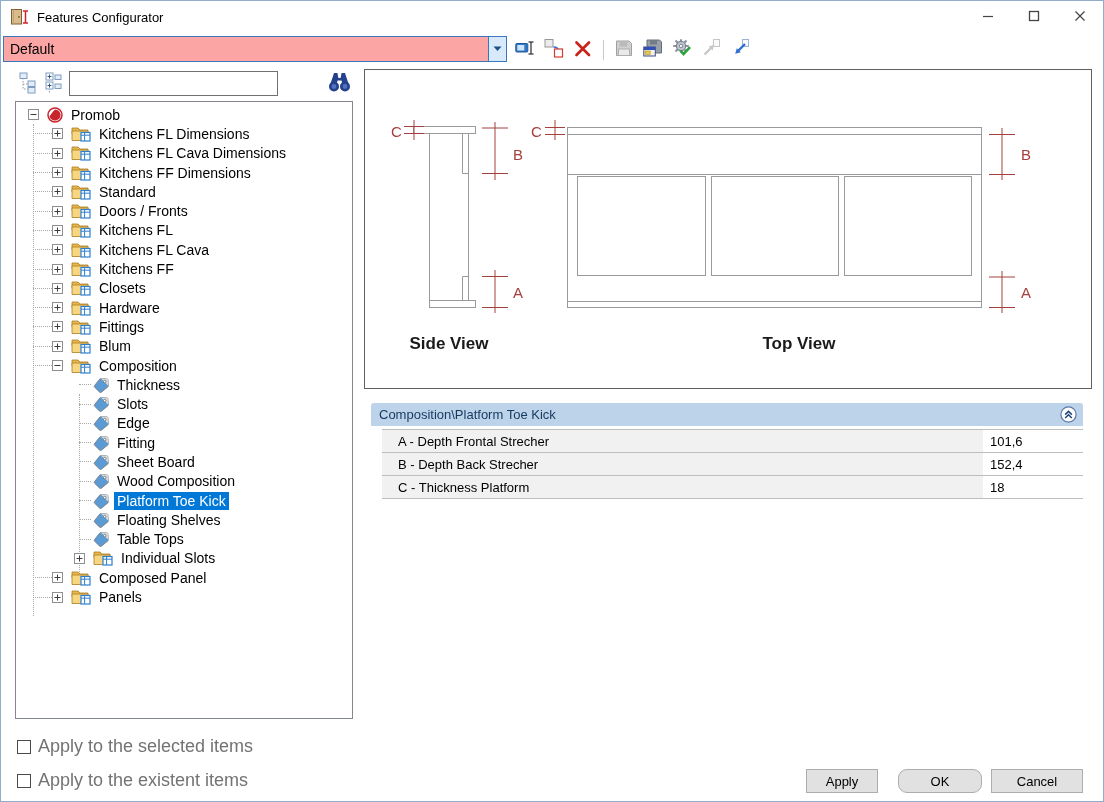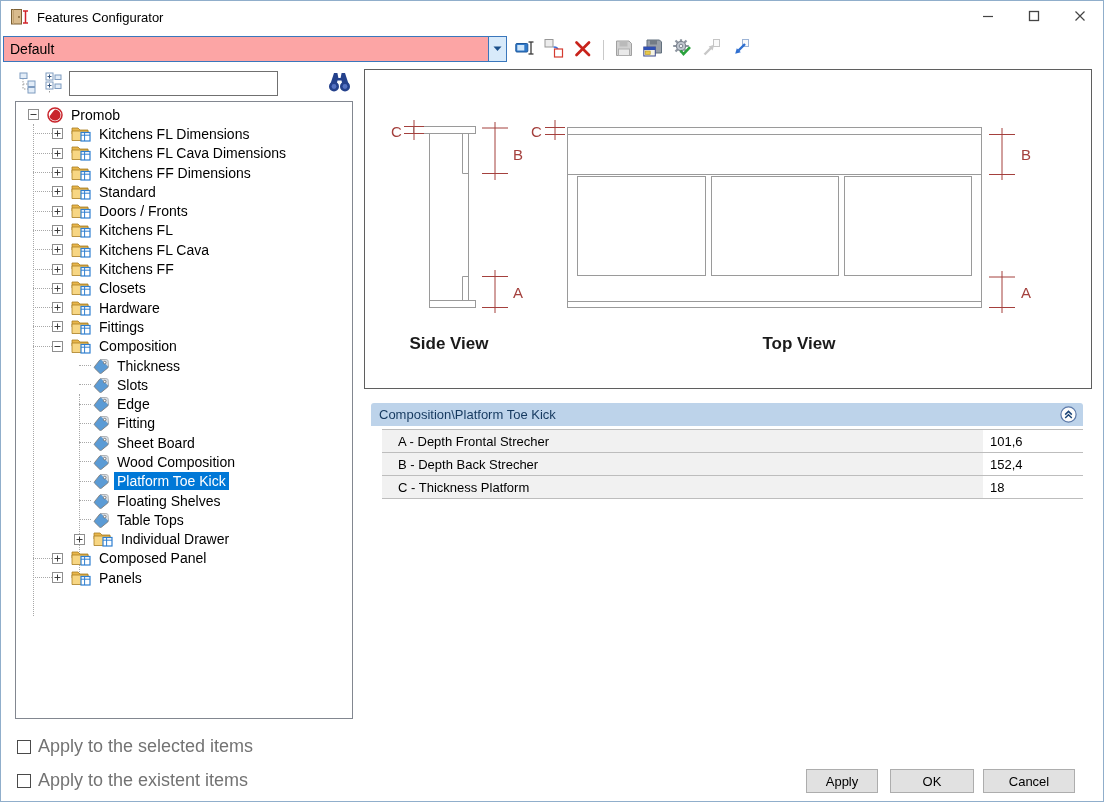"Blum" div.tree-row { html: none -> <div> <span></span> <span> <svg> <rect></rect> <line></line> <line></line> </svg> </span> <span> <svg> <path></path> <path></path> <rect></rect> <line></line> <line></line> </svg> </span> <span>Blum</span> </div> }
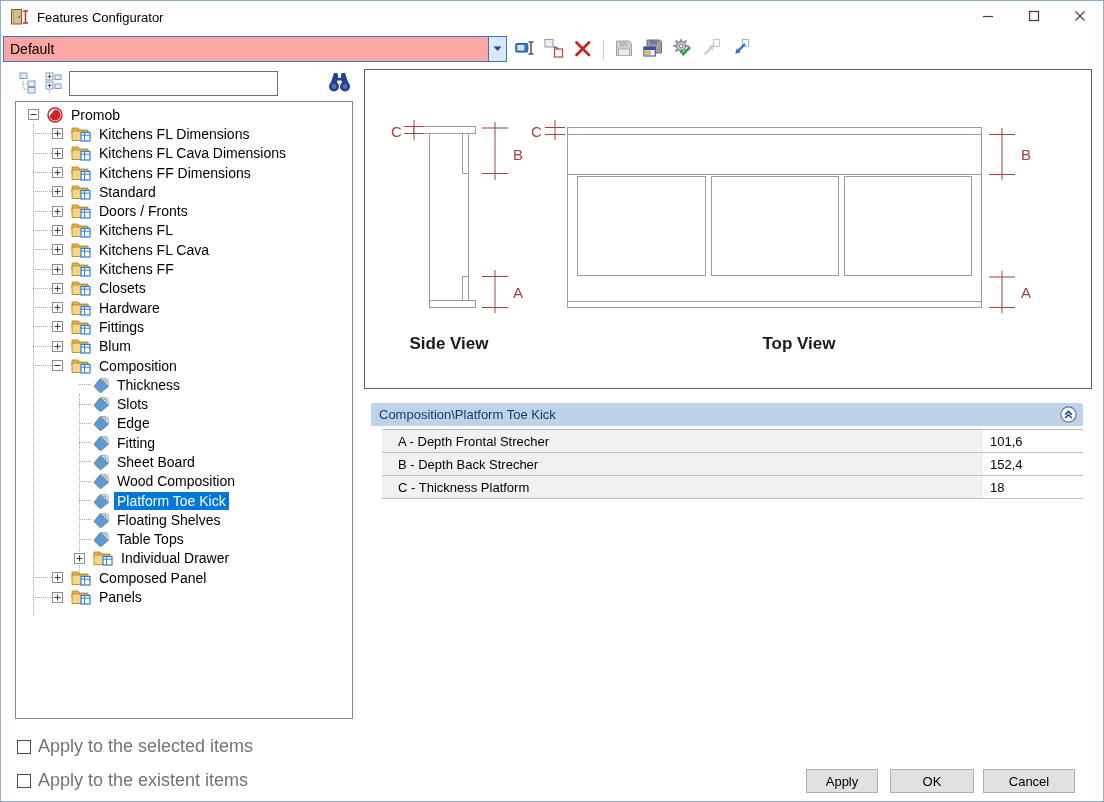"Individual Drawer" span.t-label { text: Drawer -> Slots }
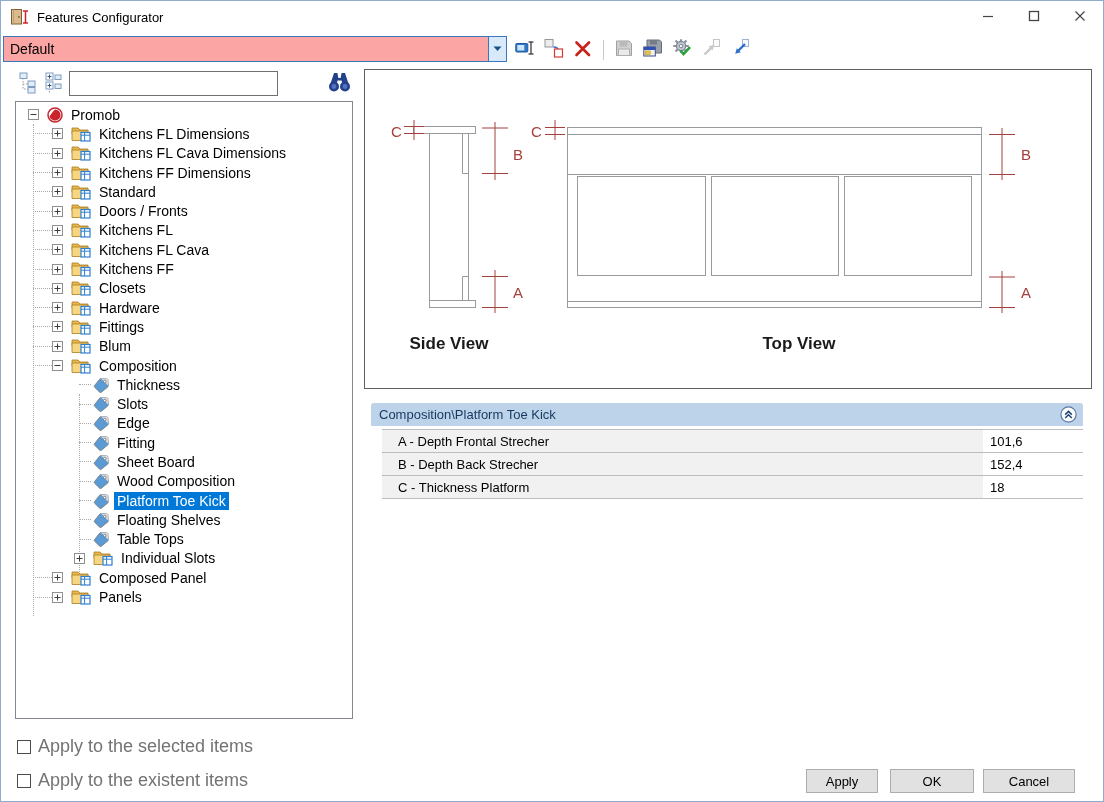"OK" button.dlg-btn { border-radius: none -> 9px; margin-left: 12px -> 20px }
